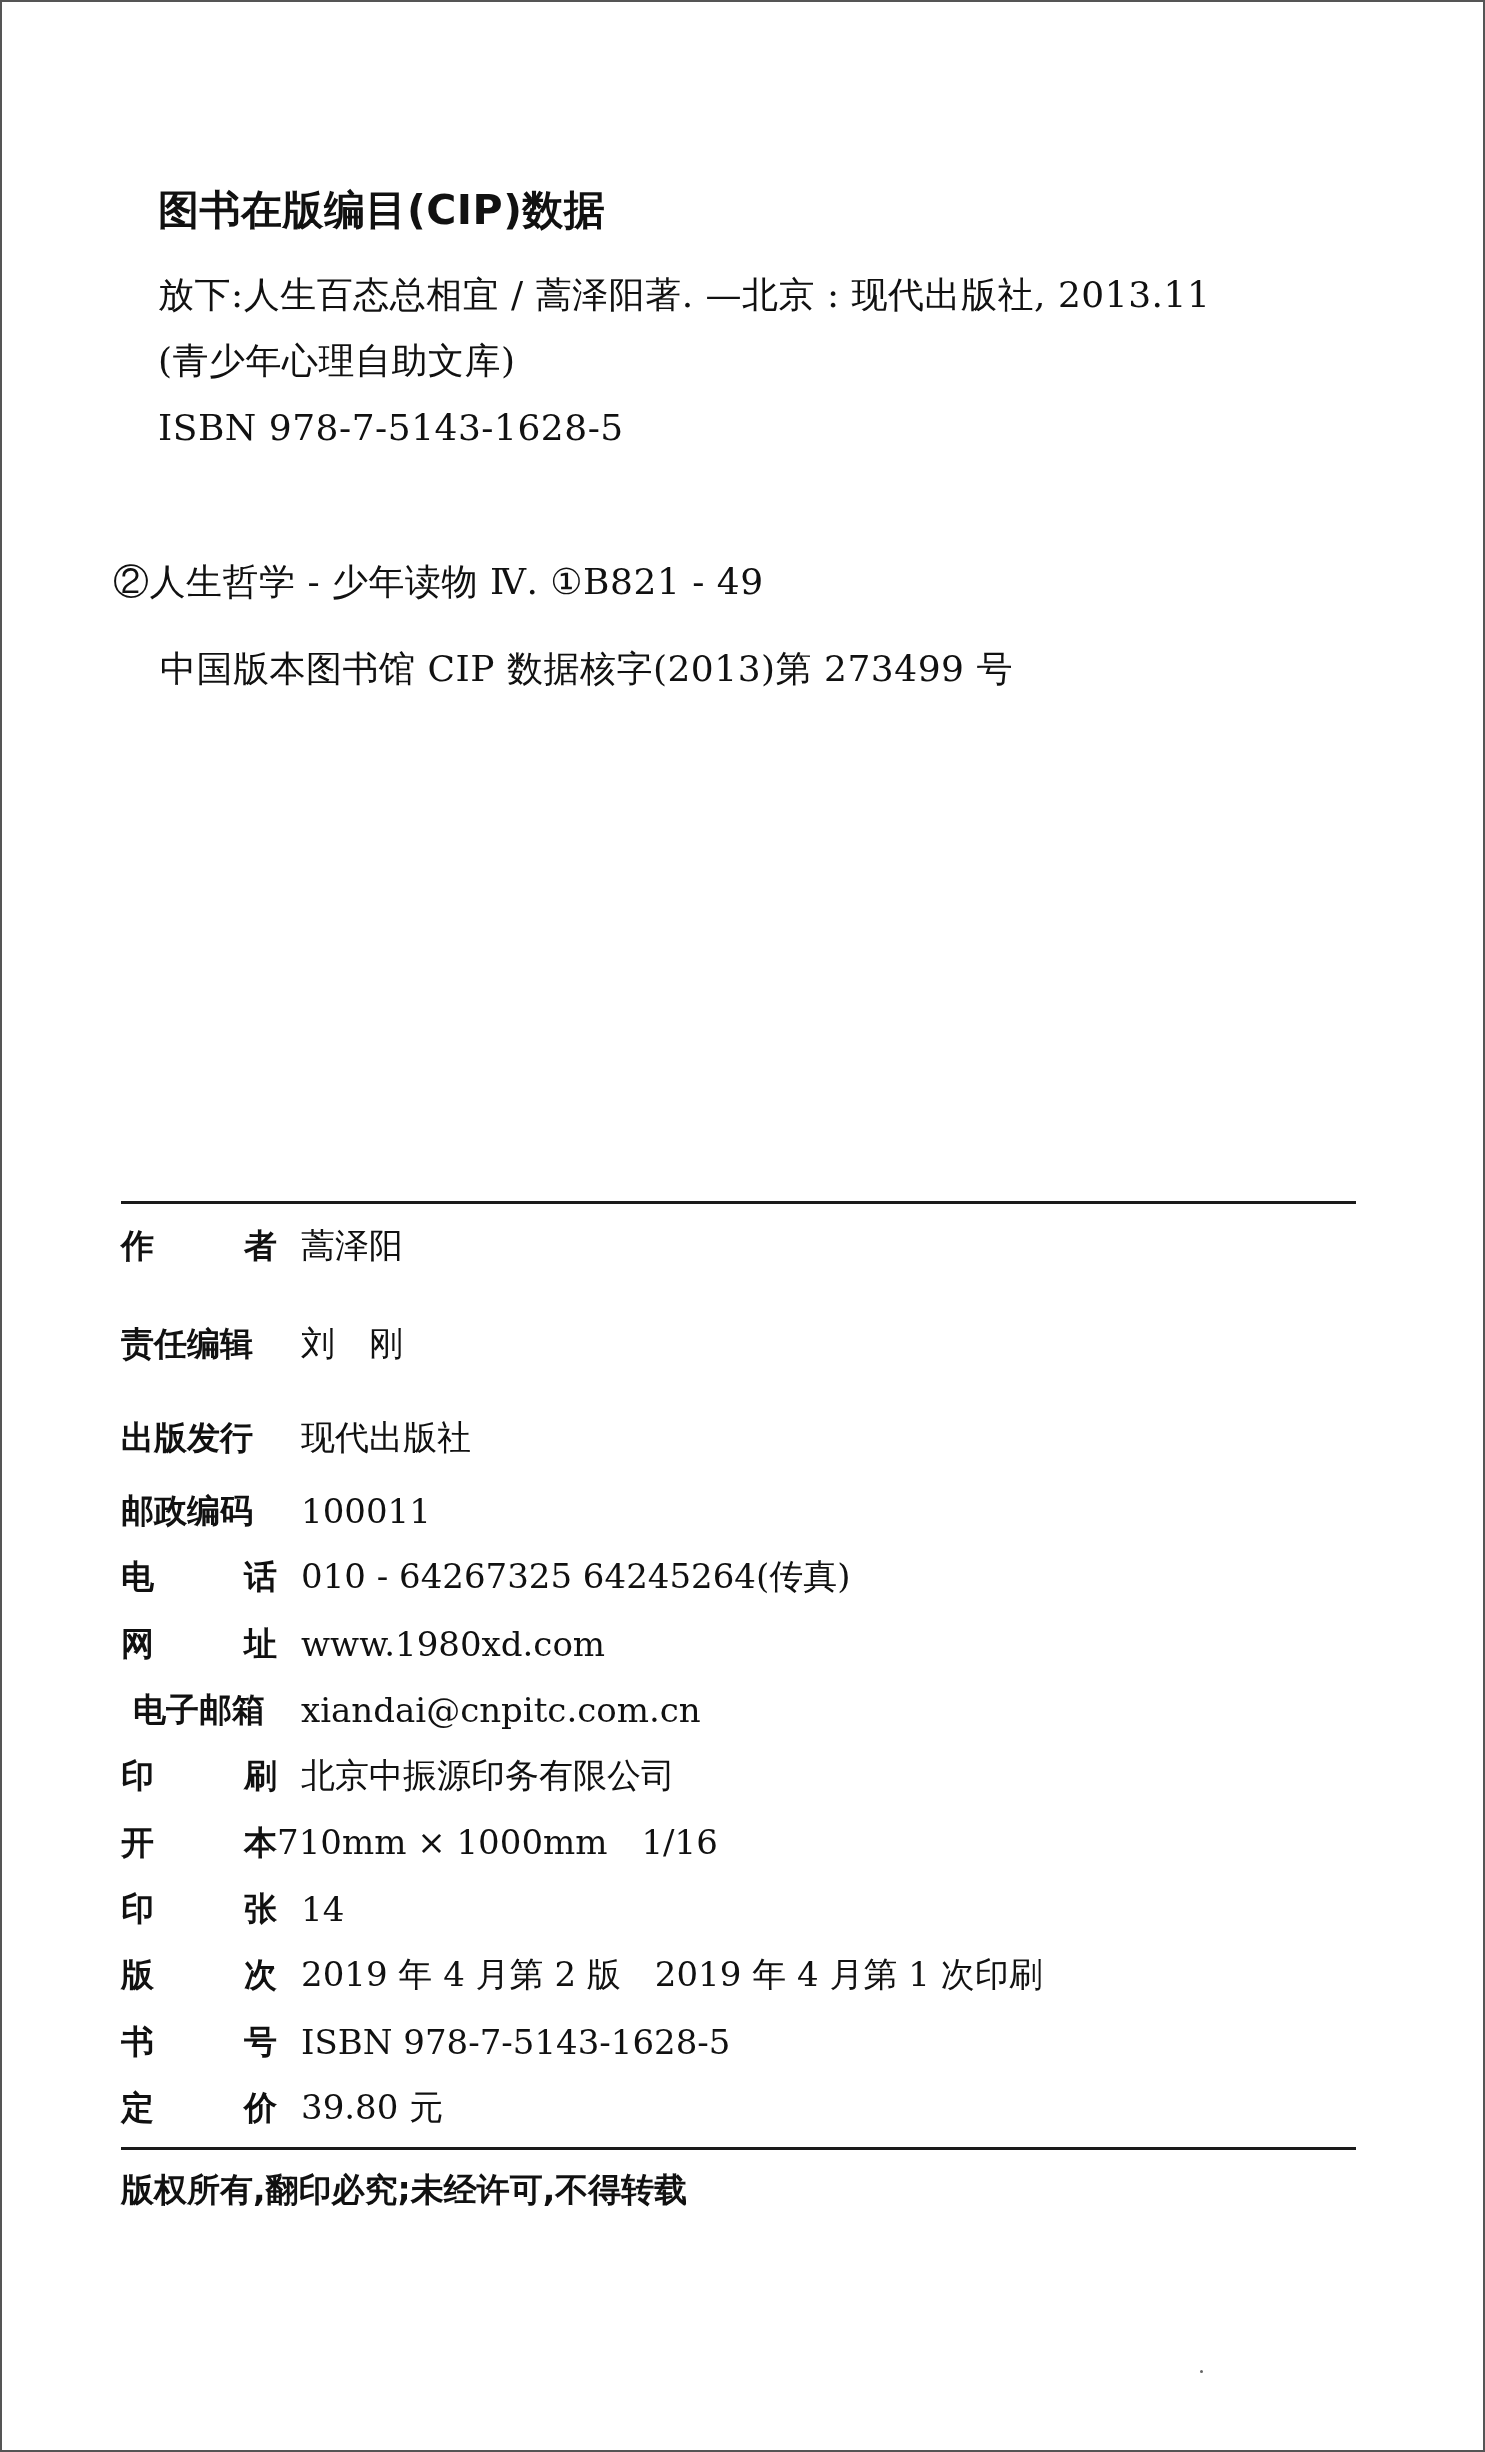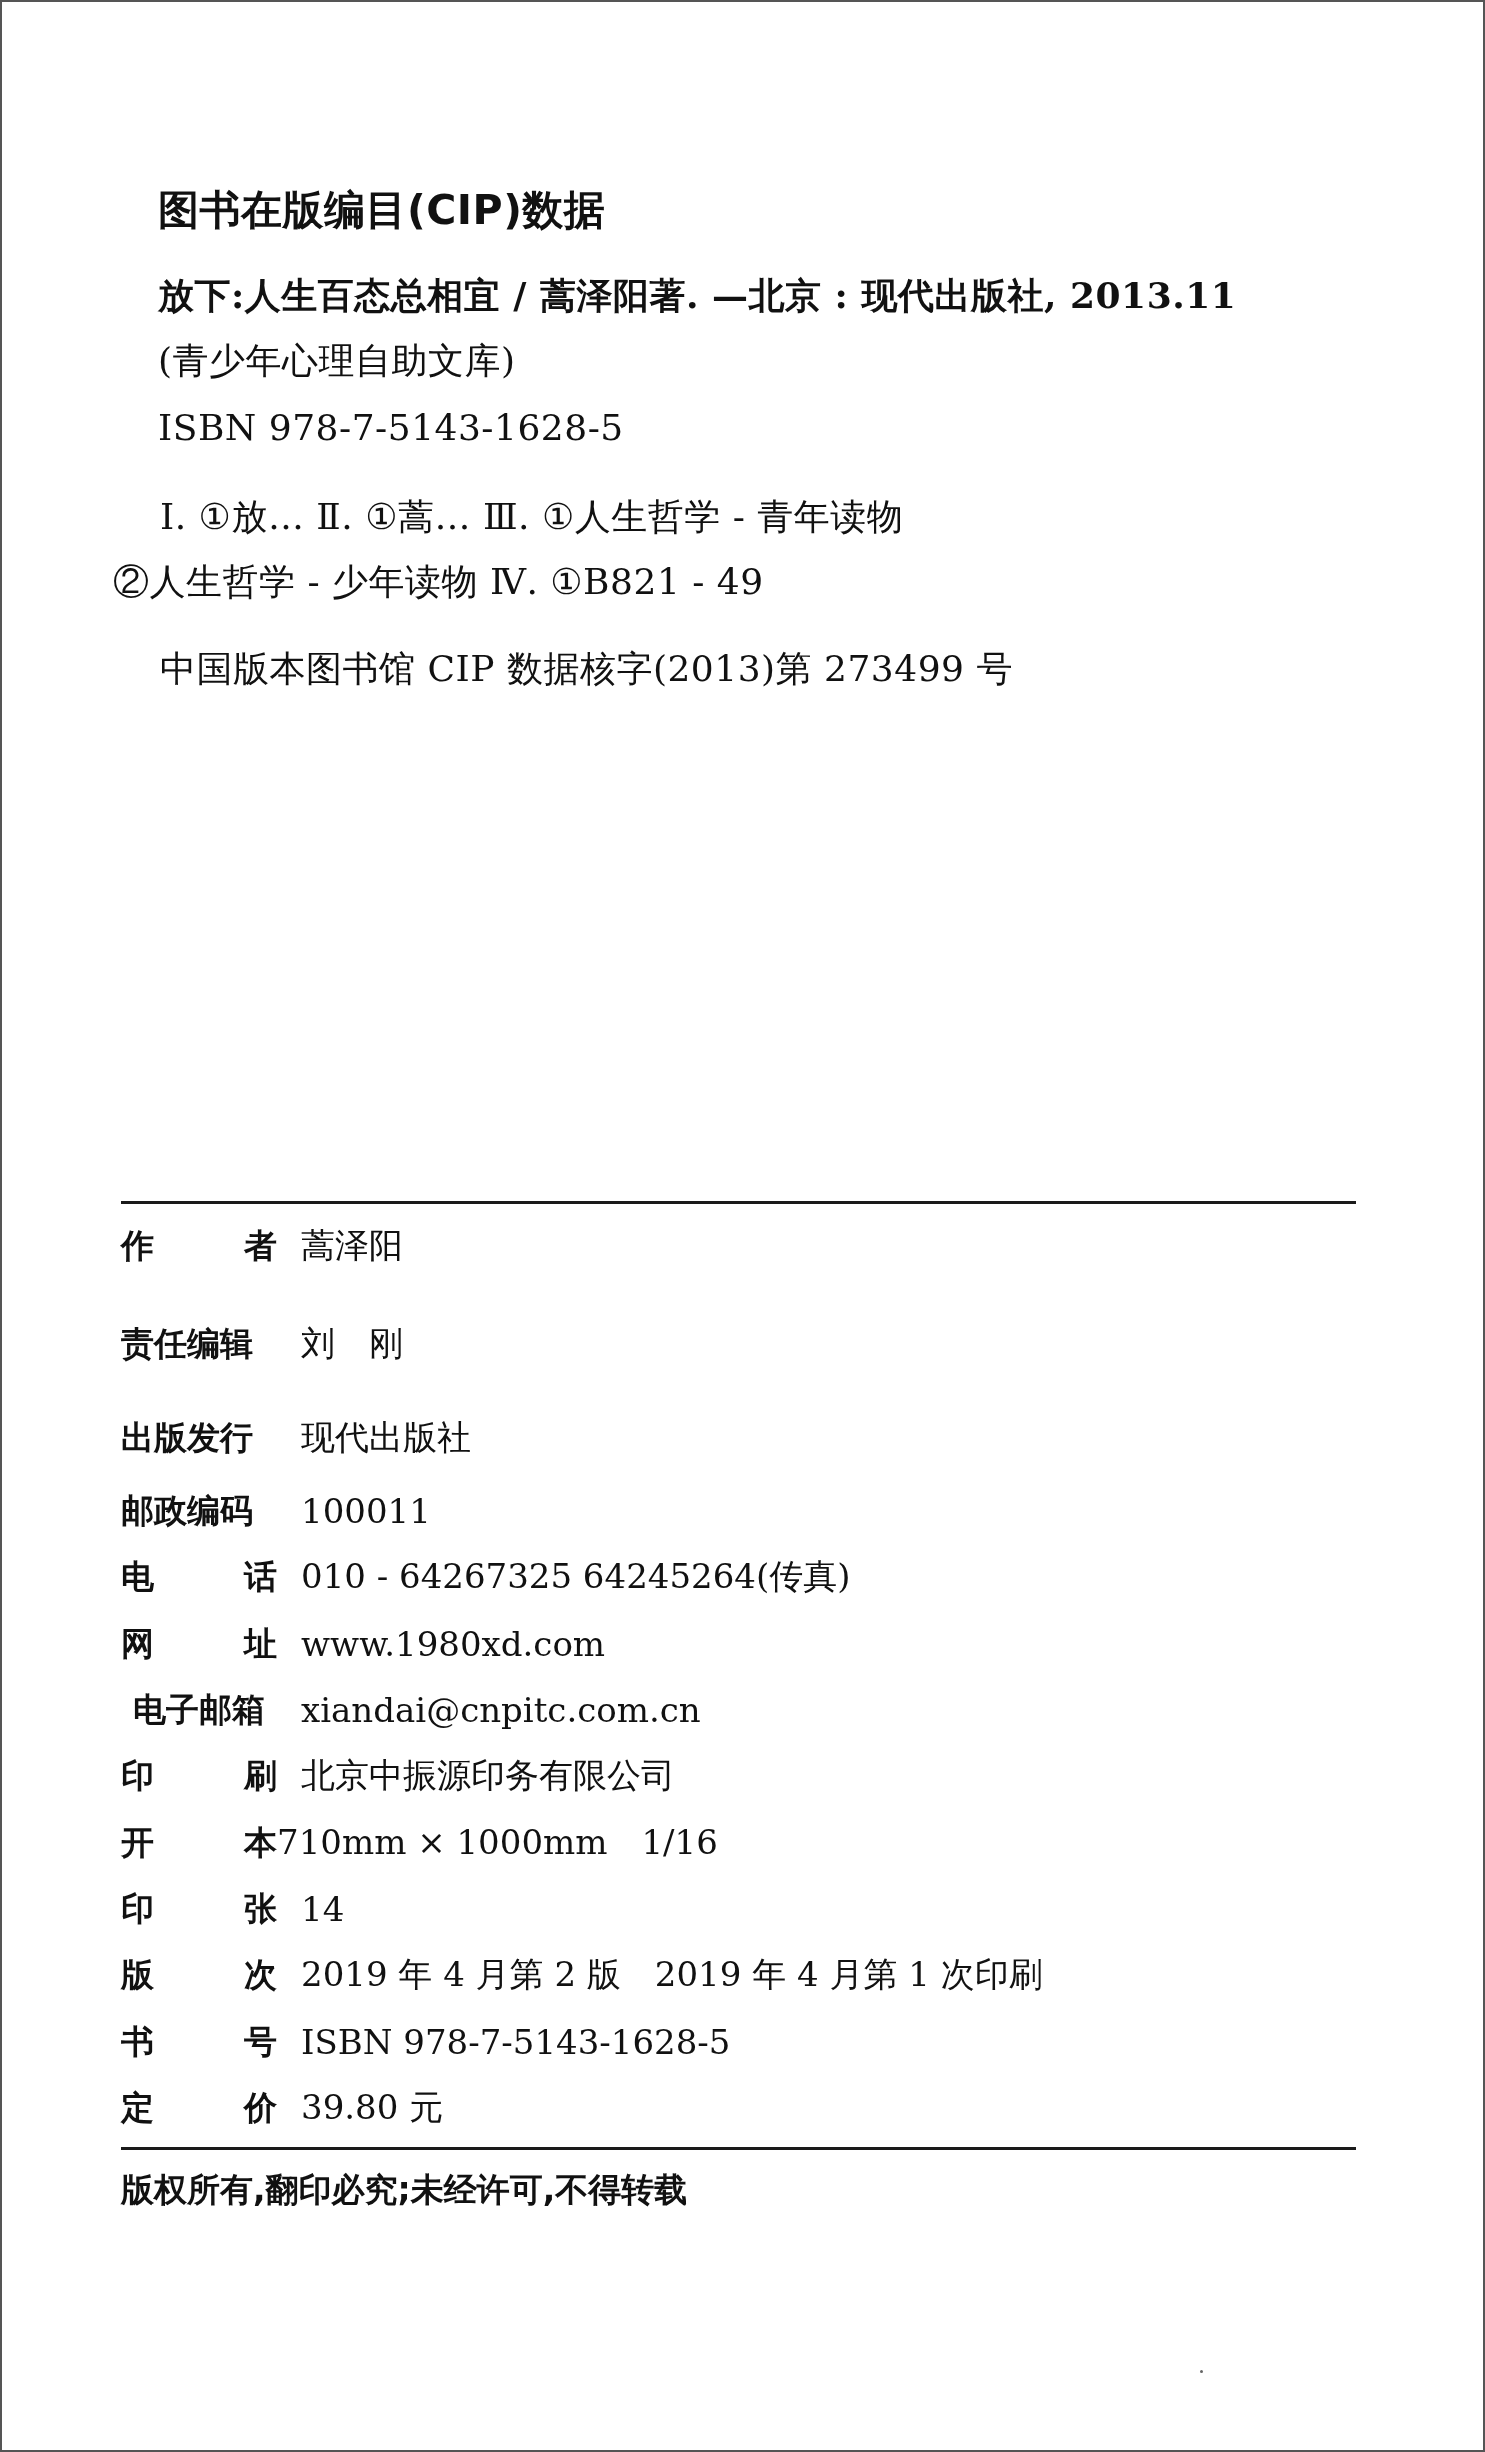"放下:人生百态总相宜 / 蒿泽阳著. —北京 :" div.line { font-weight: bold -> none }
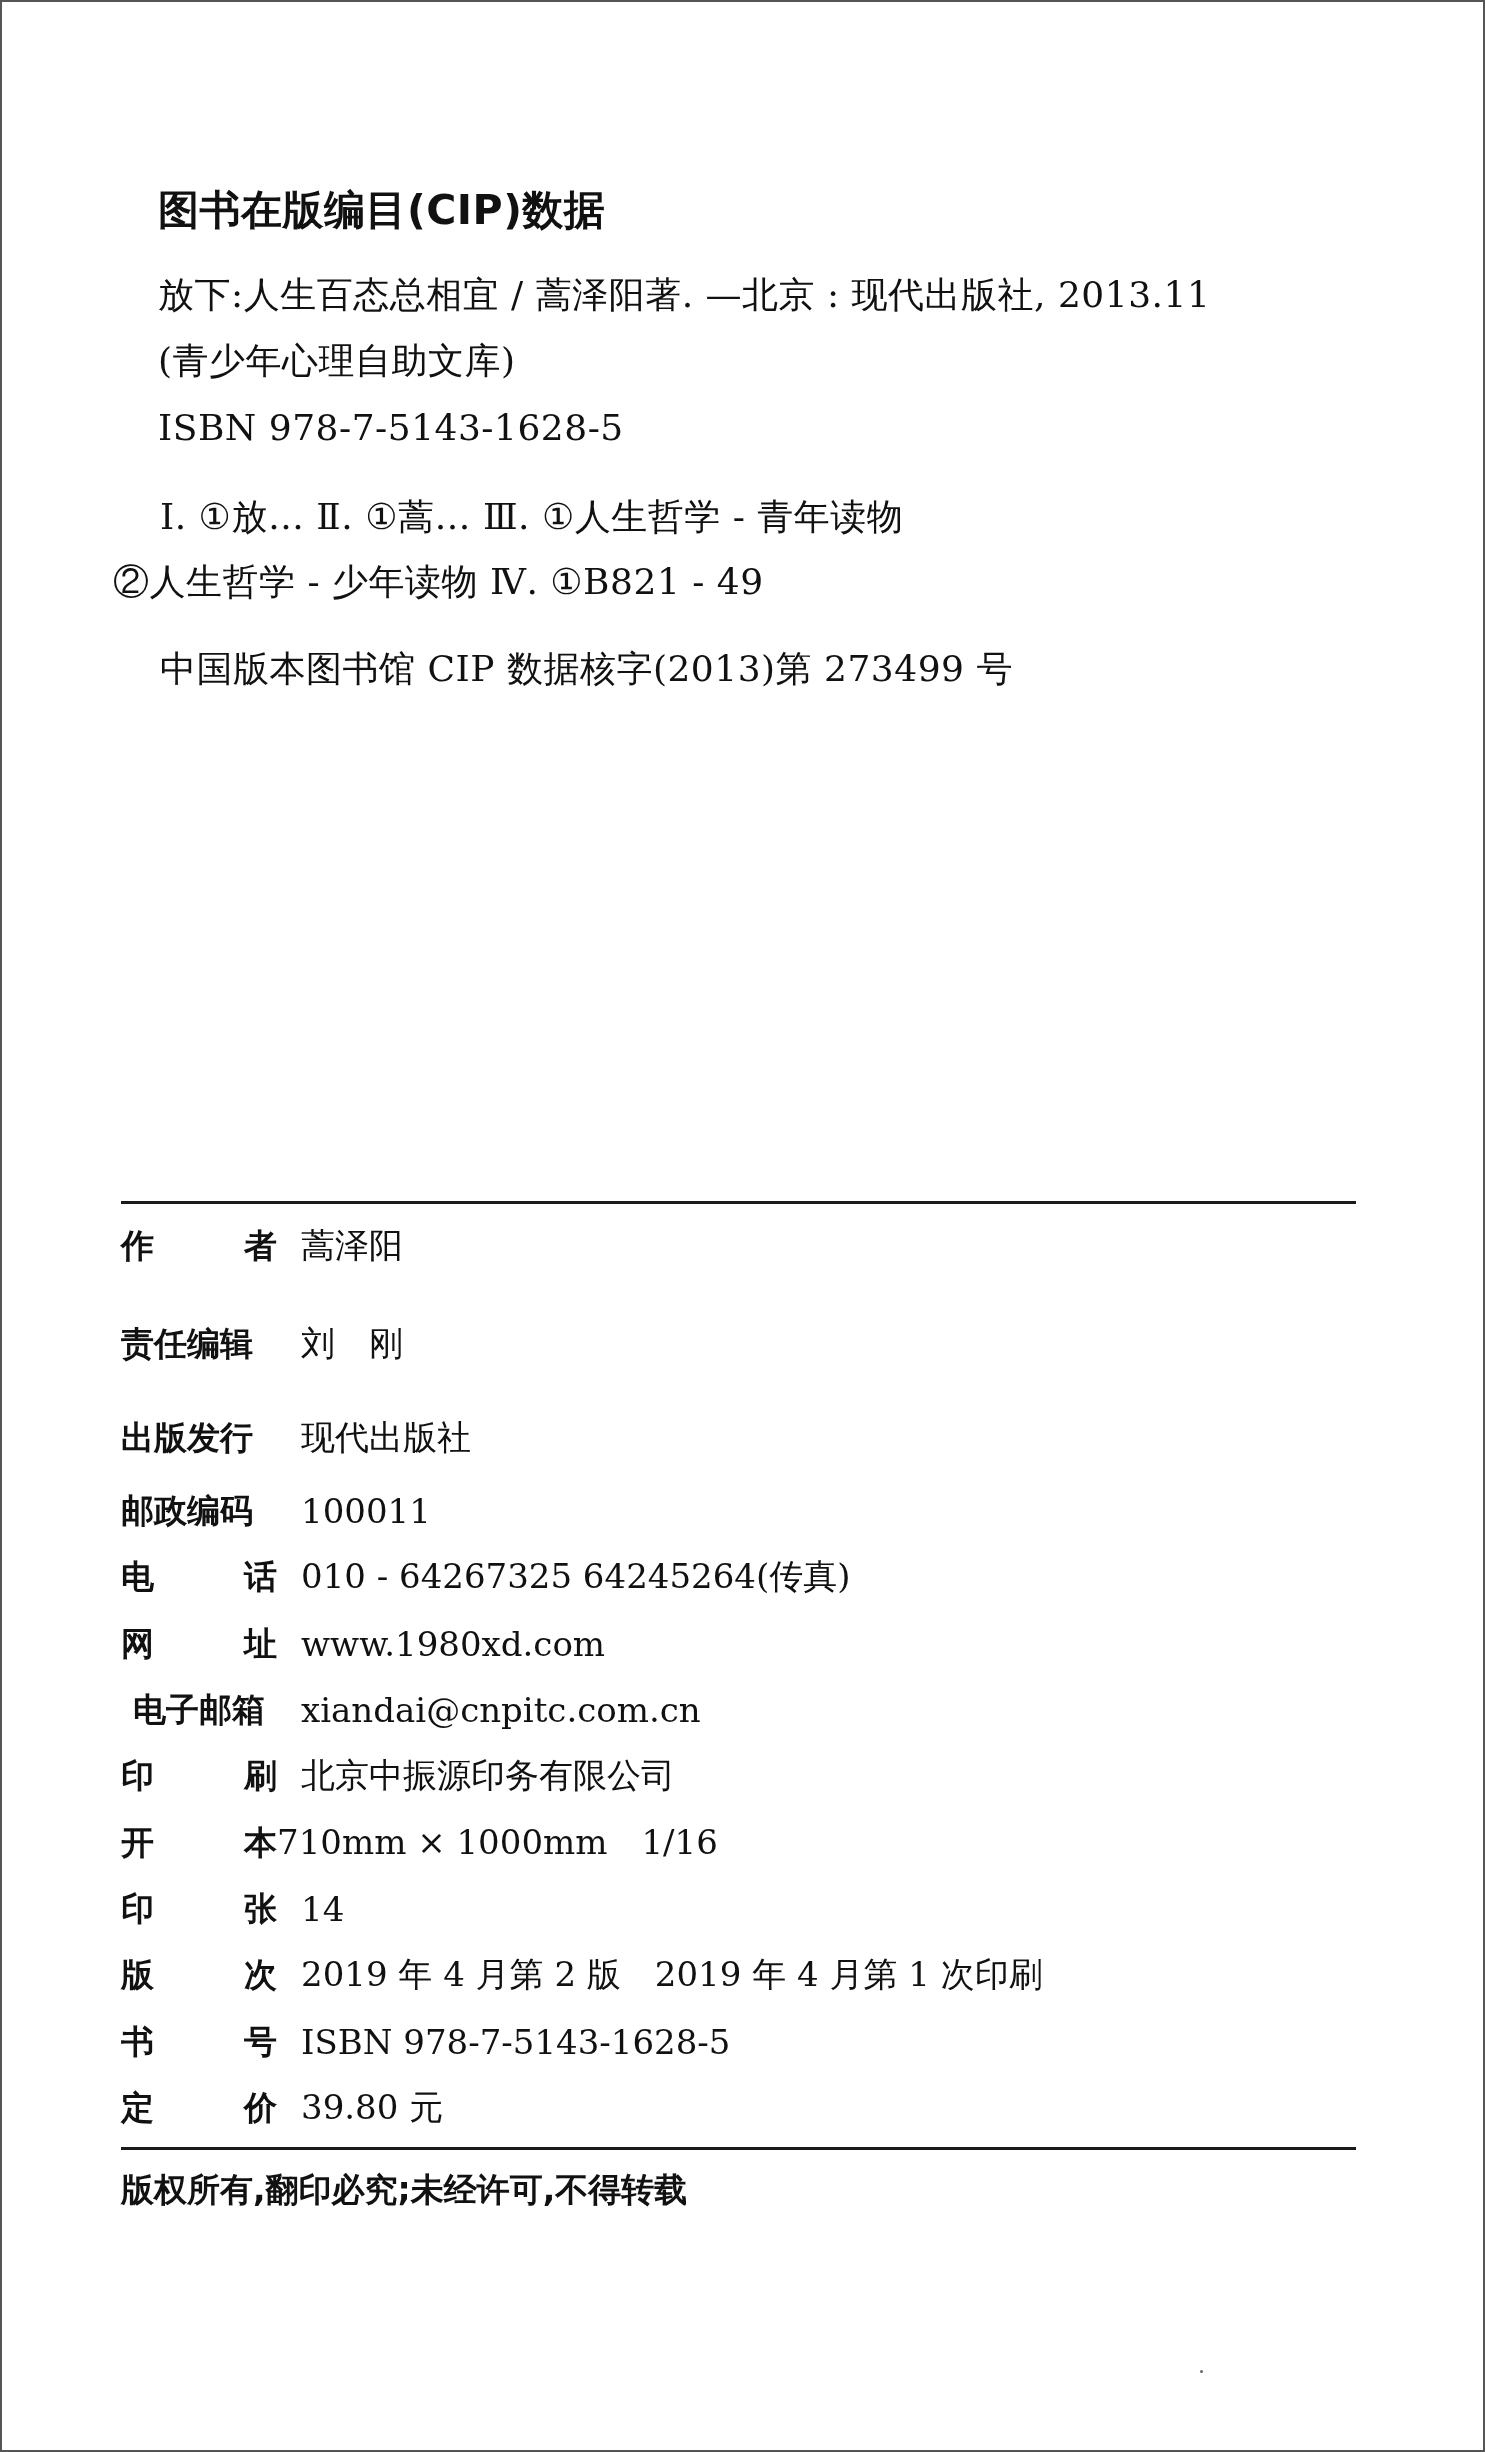"Ⅰ. ①放… Ⅱ. ①蒿… Ⅲ." div.line { html: <div>Ⅰ. ①放… Ⅱ. ①蒿… Ⅲ. ①人生哲学 - 青年读物</div> -> none }
